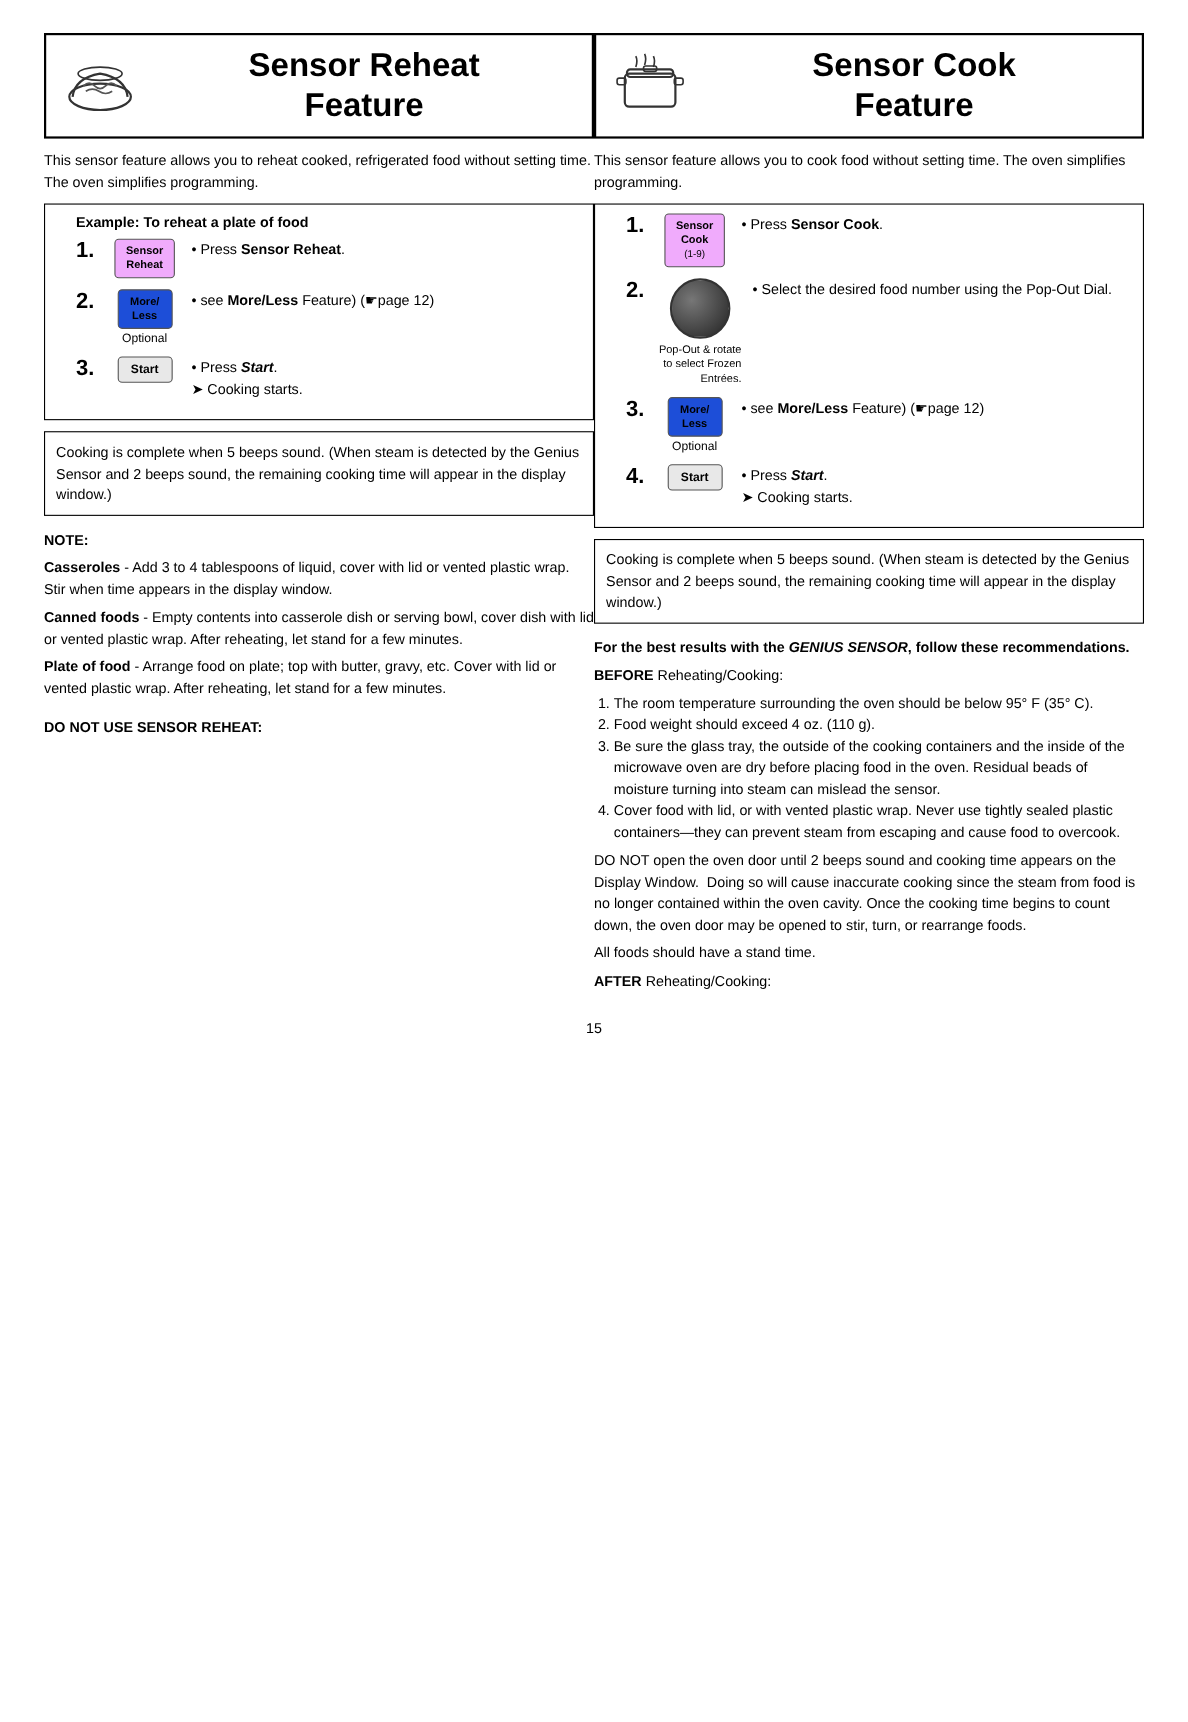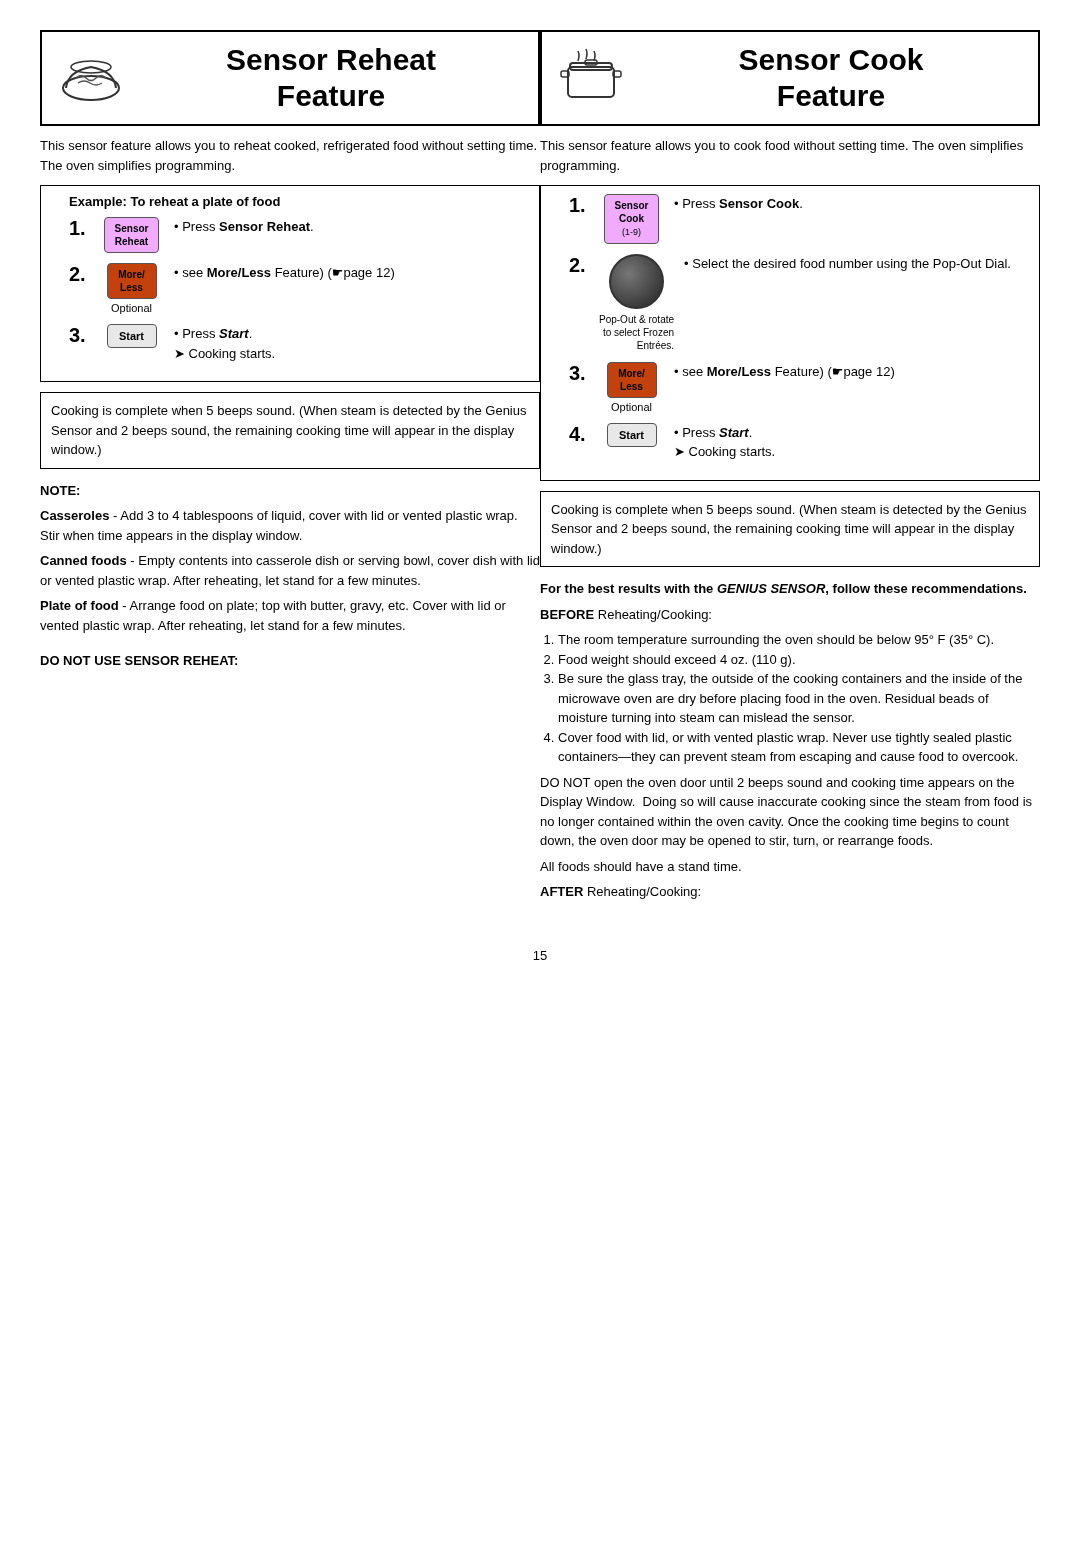"More/" .more-less-icon { background: #c2410c -> #1d4ed8 }
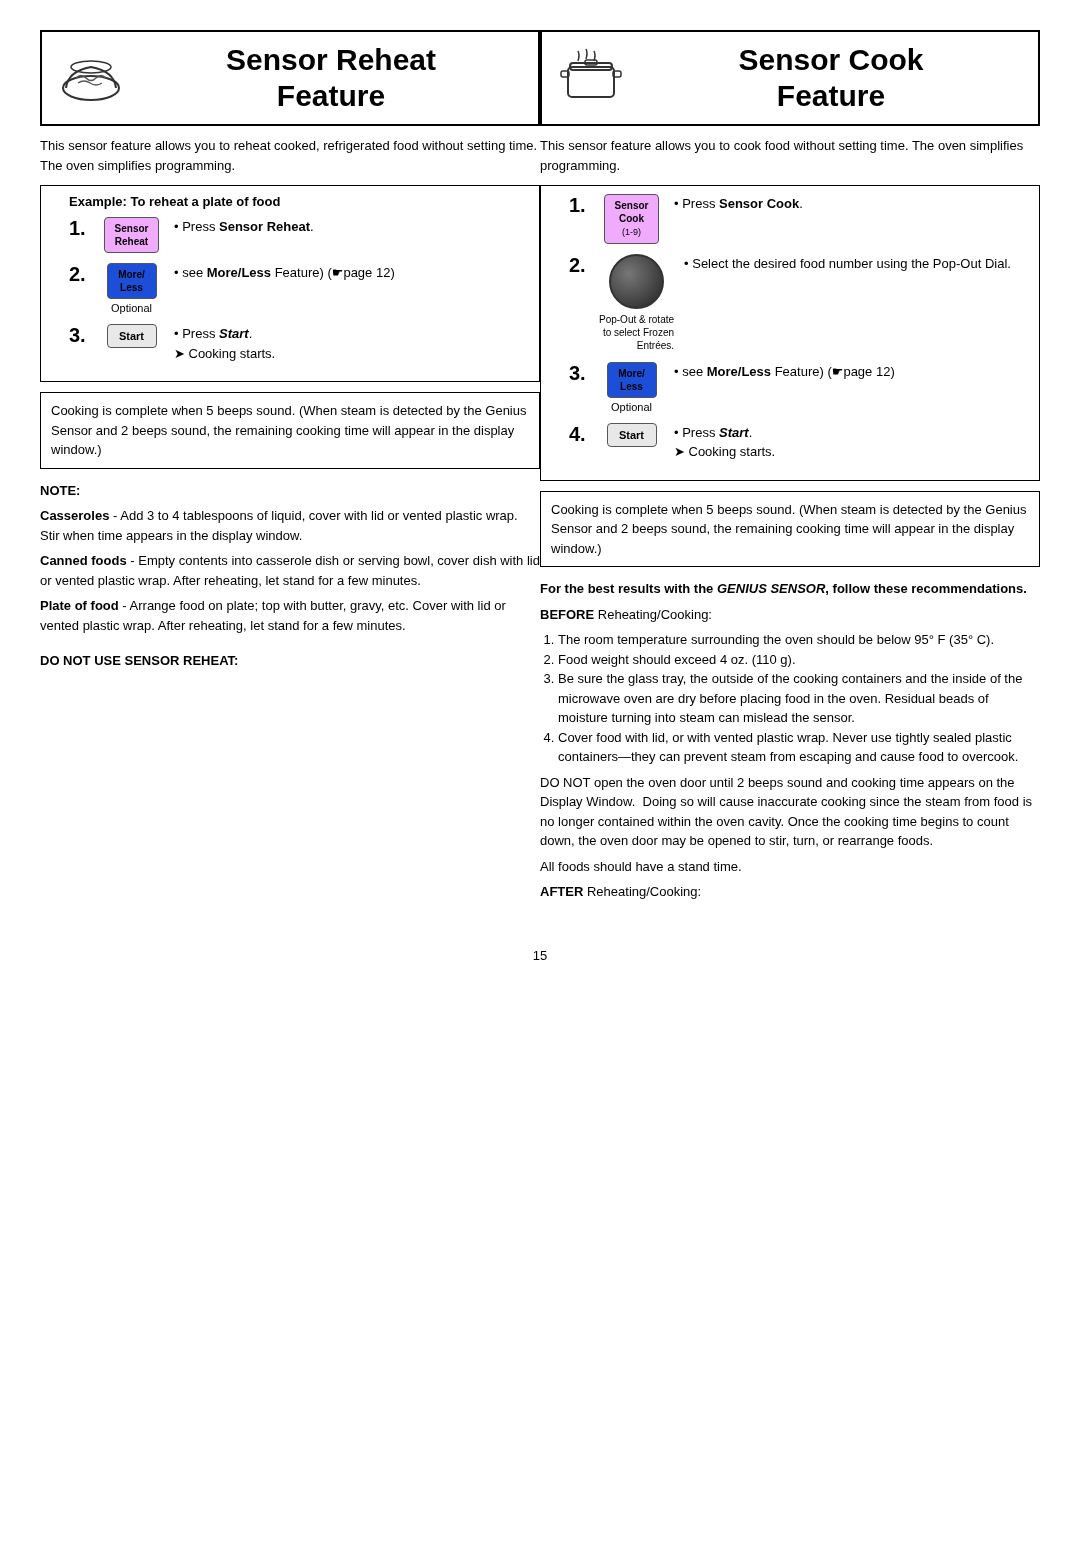"15" .page-number { margin-top: 20px -> none }
